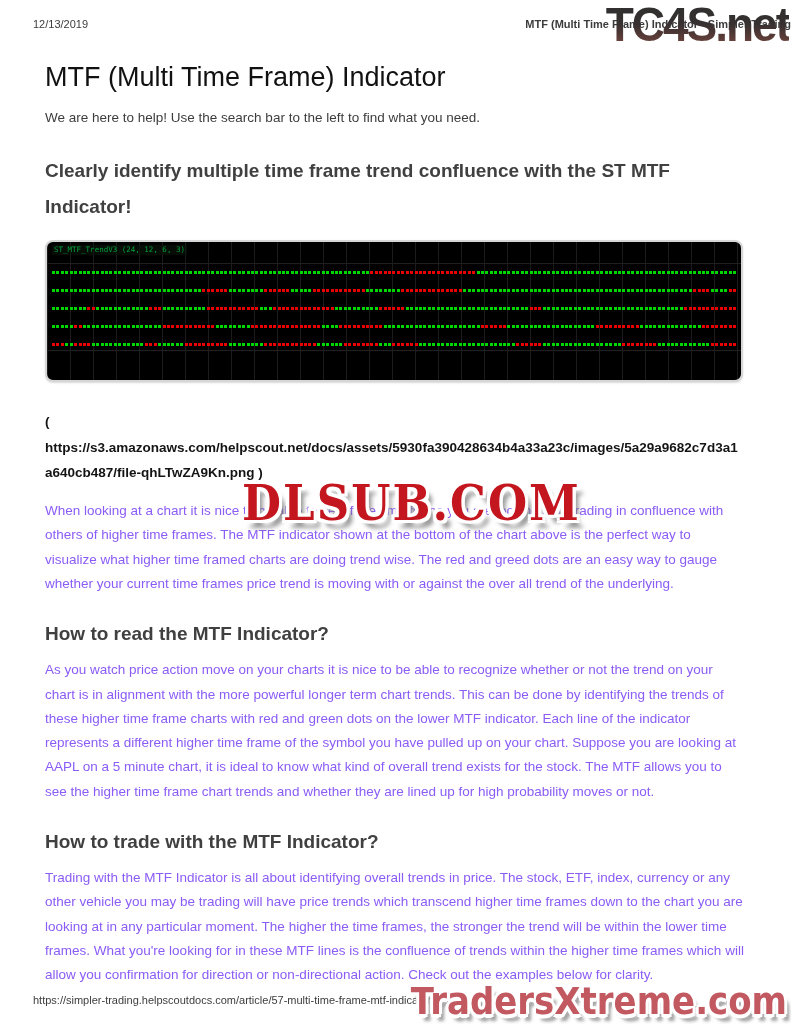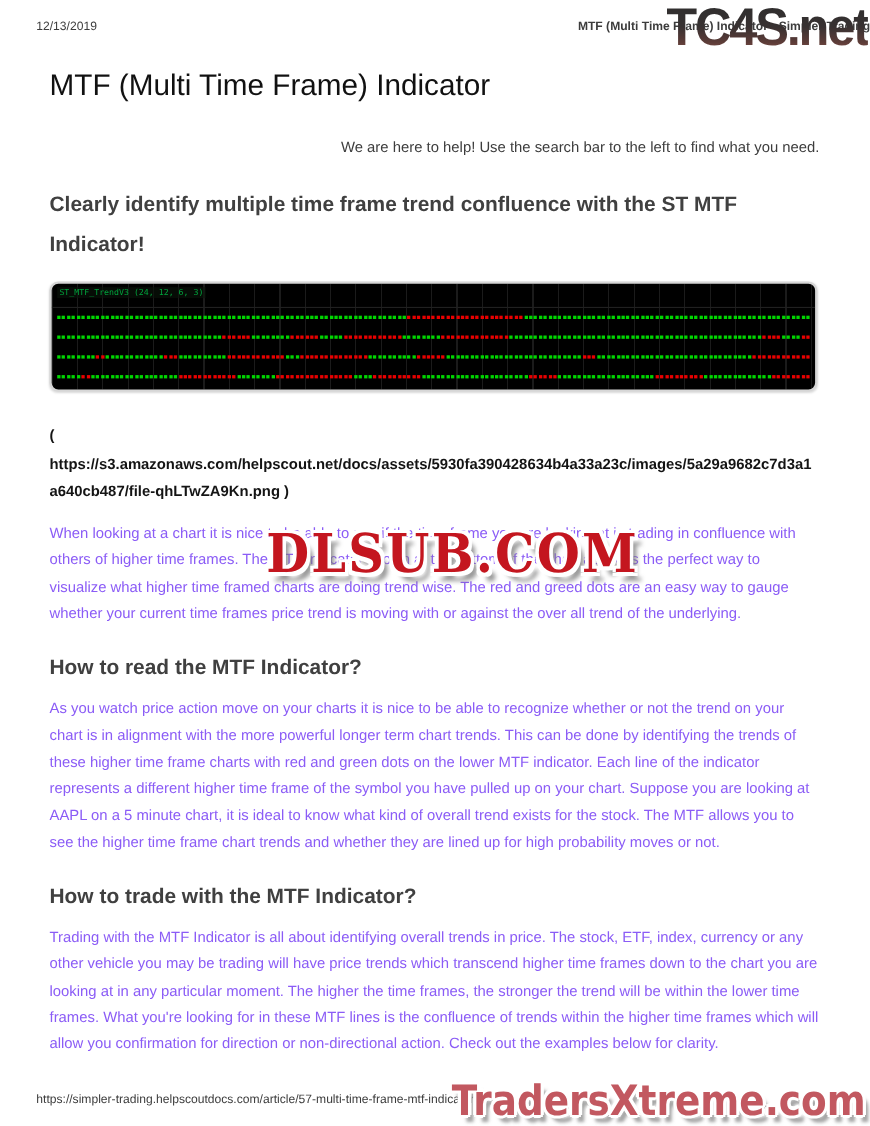"We are here to help!" p.intro { margin-top: 33px -> 17px; text-align: right -> none }
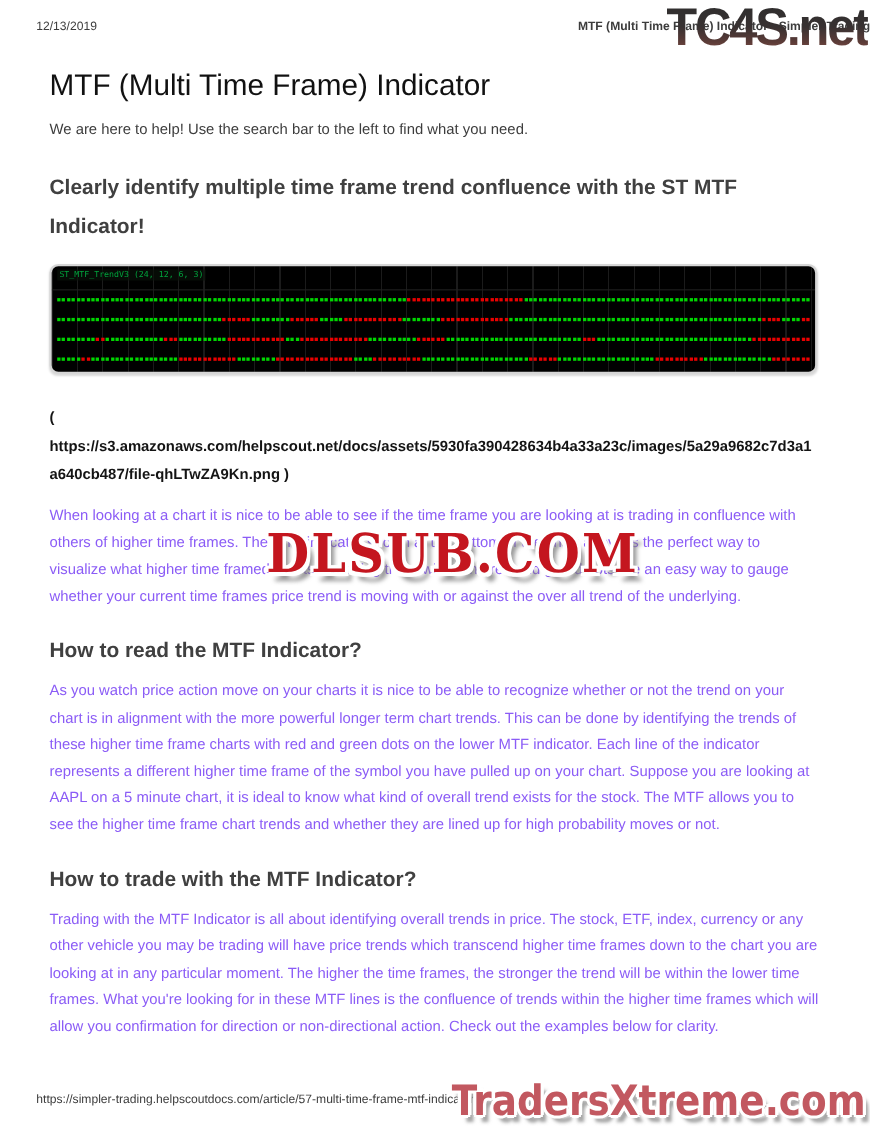"ST_MTF_TrendV3 (24, 12, 6, 3)" .chart { height: 100px -> 142px }
